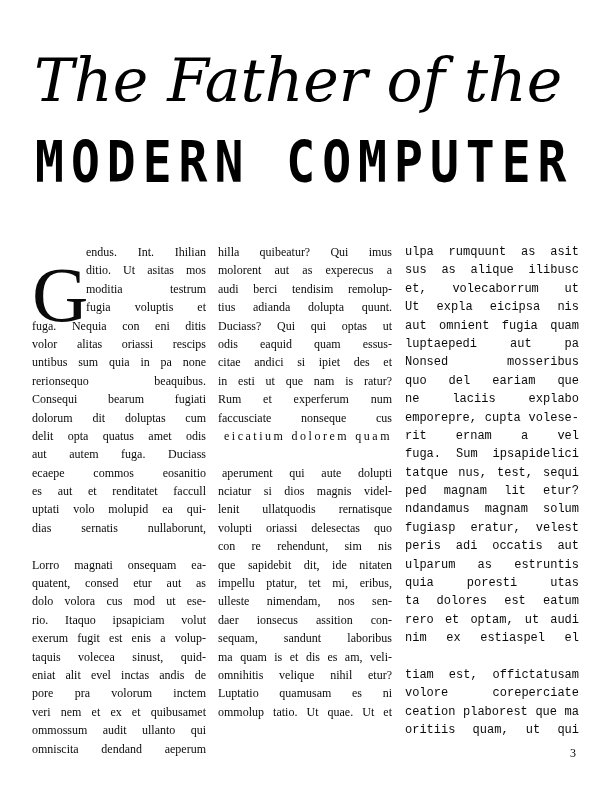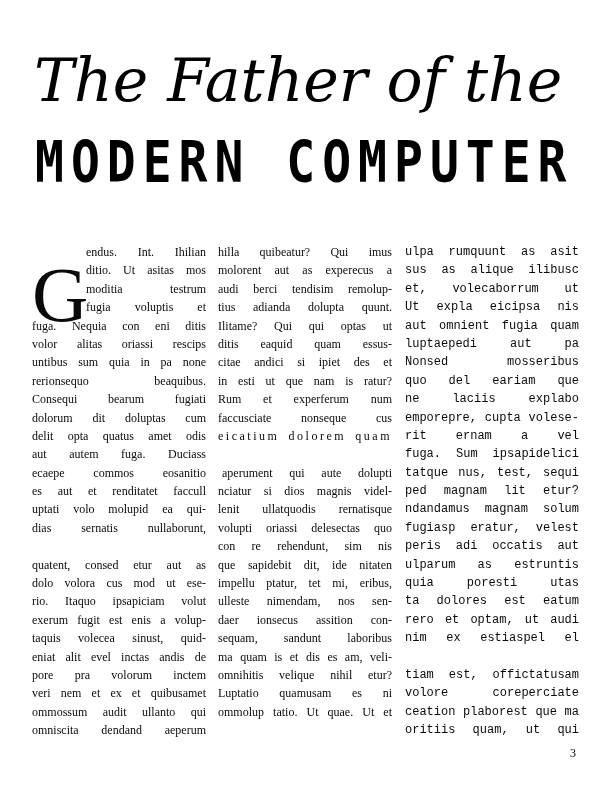"Ilitame? Qui qui optas ut" div.line { text: Ilitame -> Duciass }
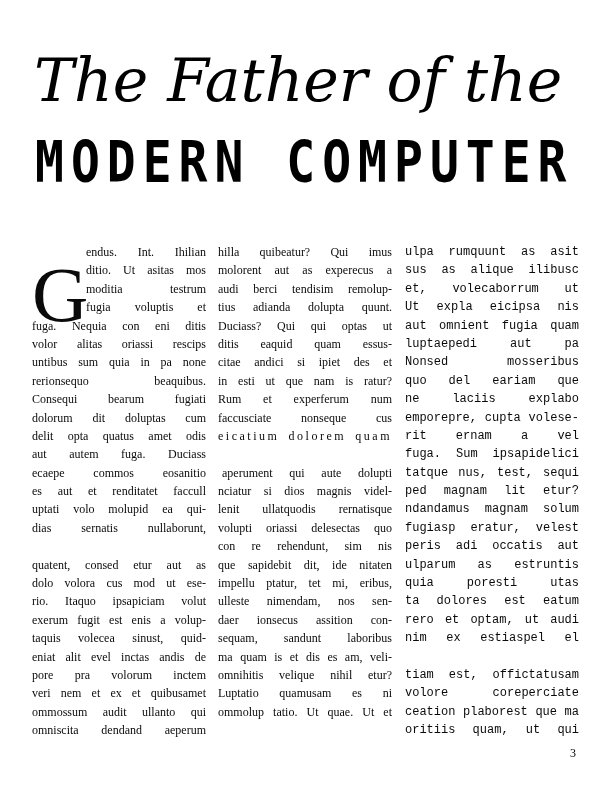"ditis eaquid quam essus-" div.line { text: ditis -> odis }
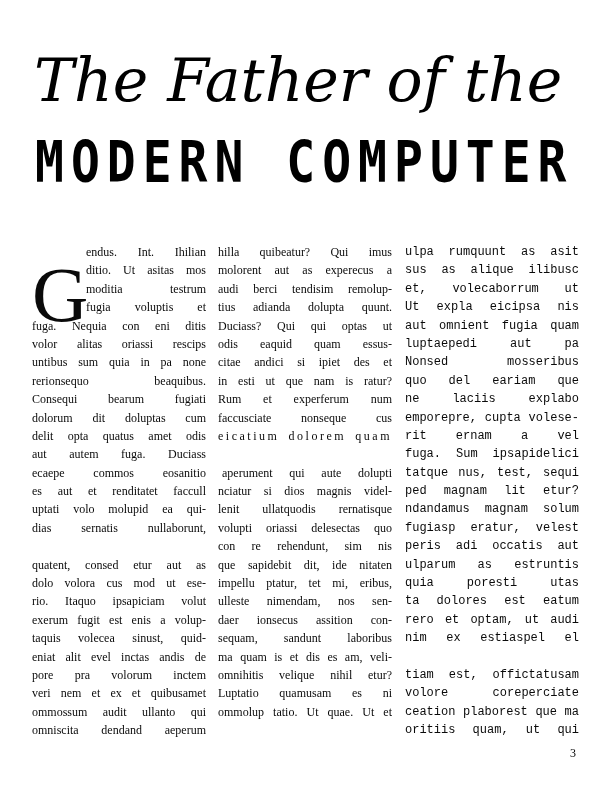"eicatium dolorem quam" .line.ls { margin-left: none -> 6px }
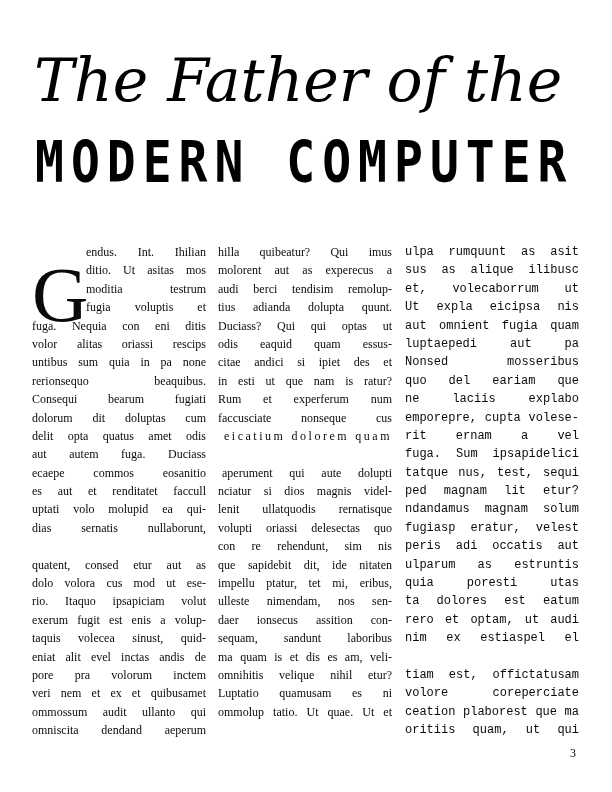"Lorro magnati onsequam ea-" div.line { html: none -> <div>Lorro magnati onsequam ea-</div> }
